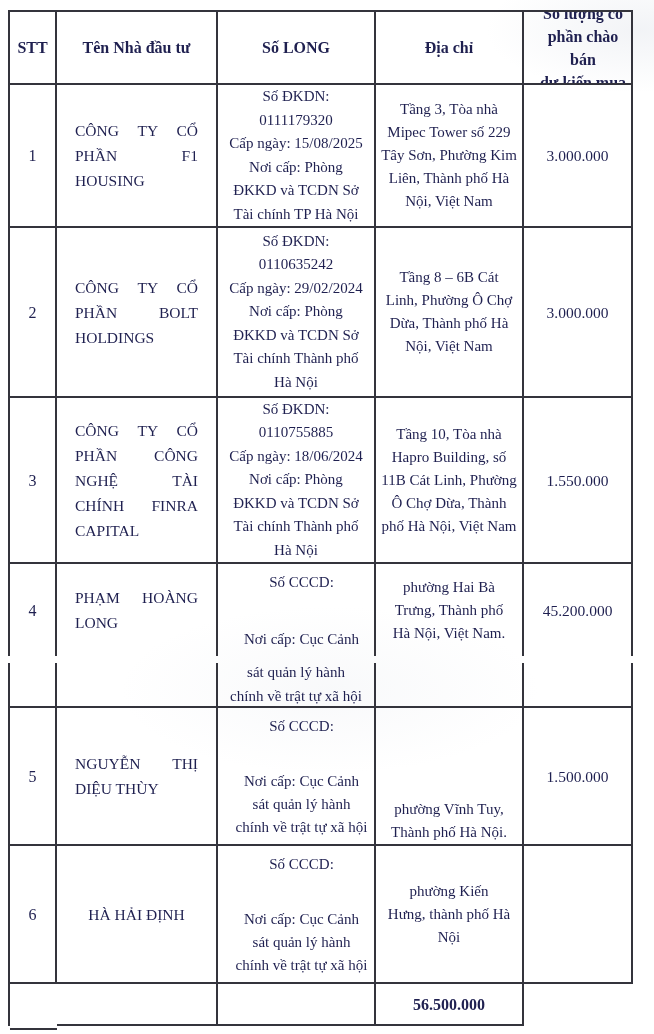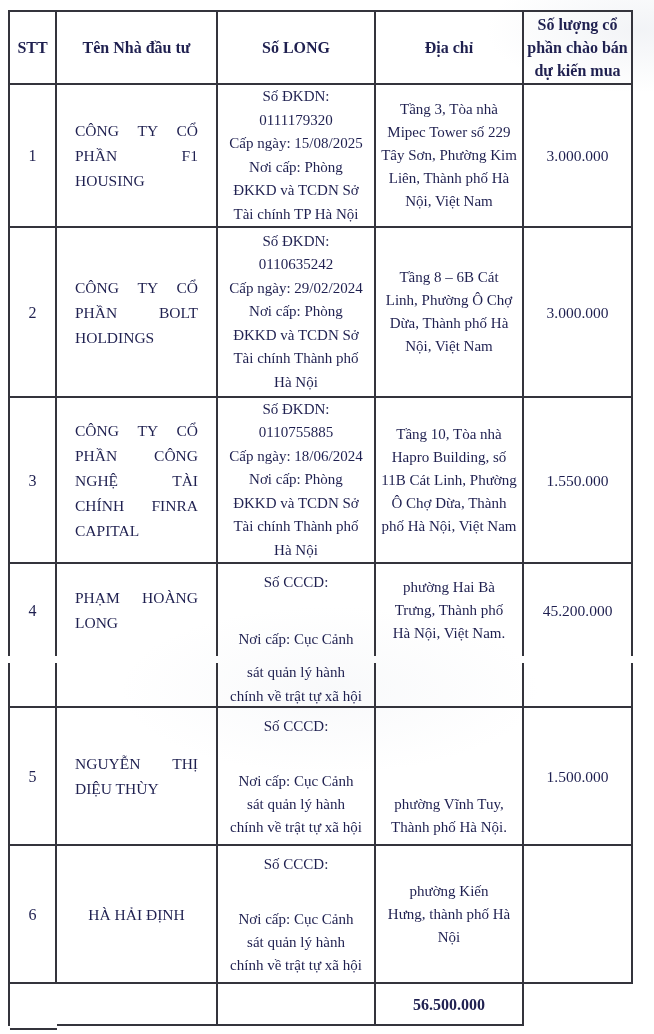"Số lượng cổ" .pre { padding-left: none -> 11px }
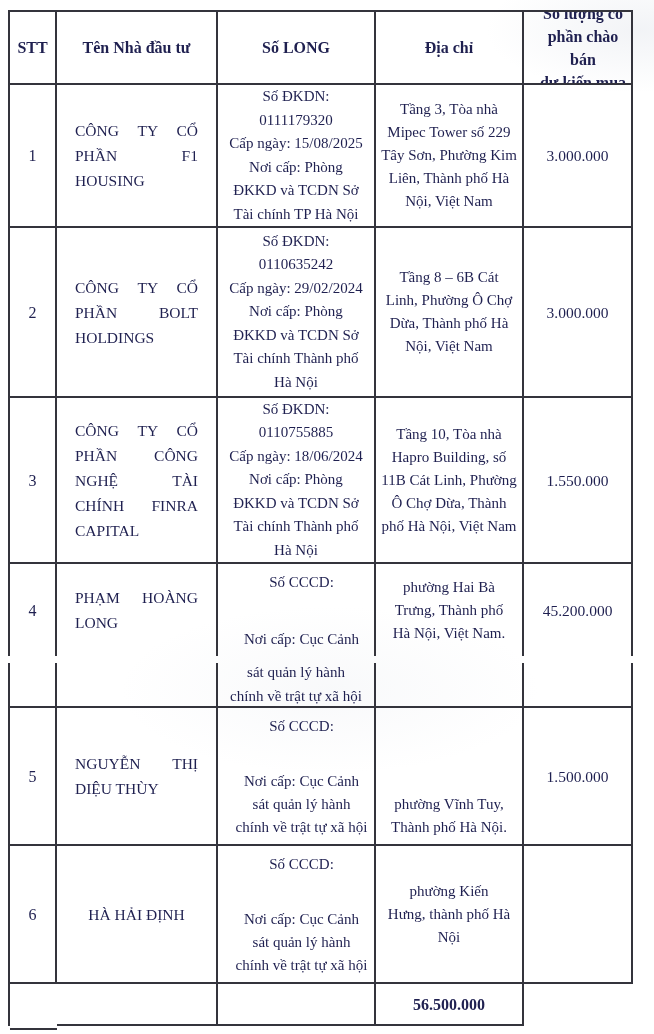"phường Vĩnh Tuy," .bottom { padding-bottom: 5px -> none }
